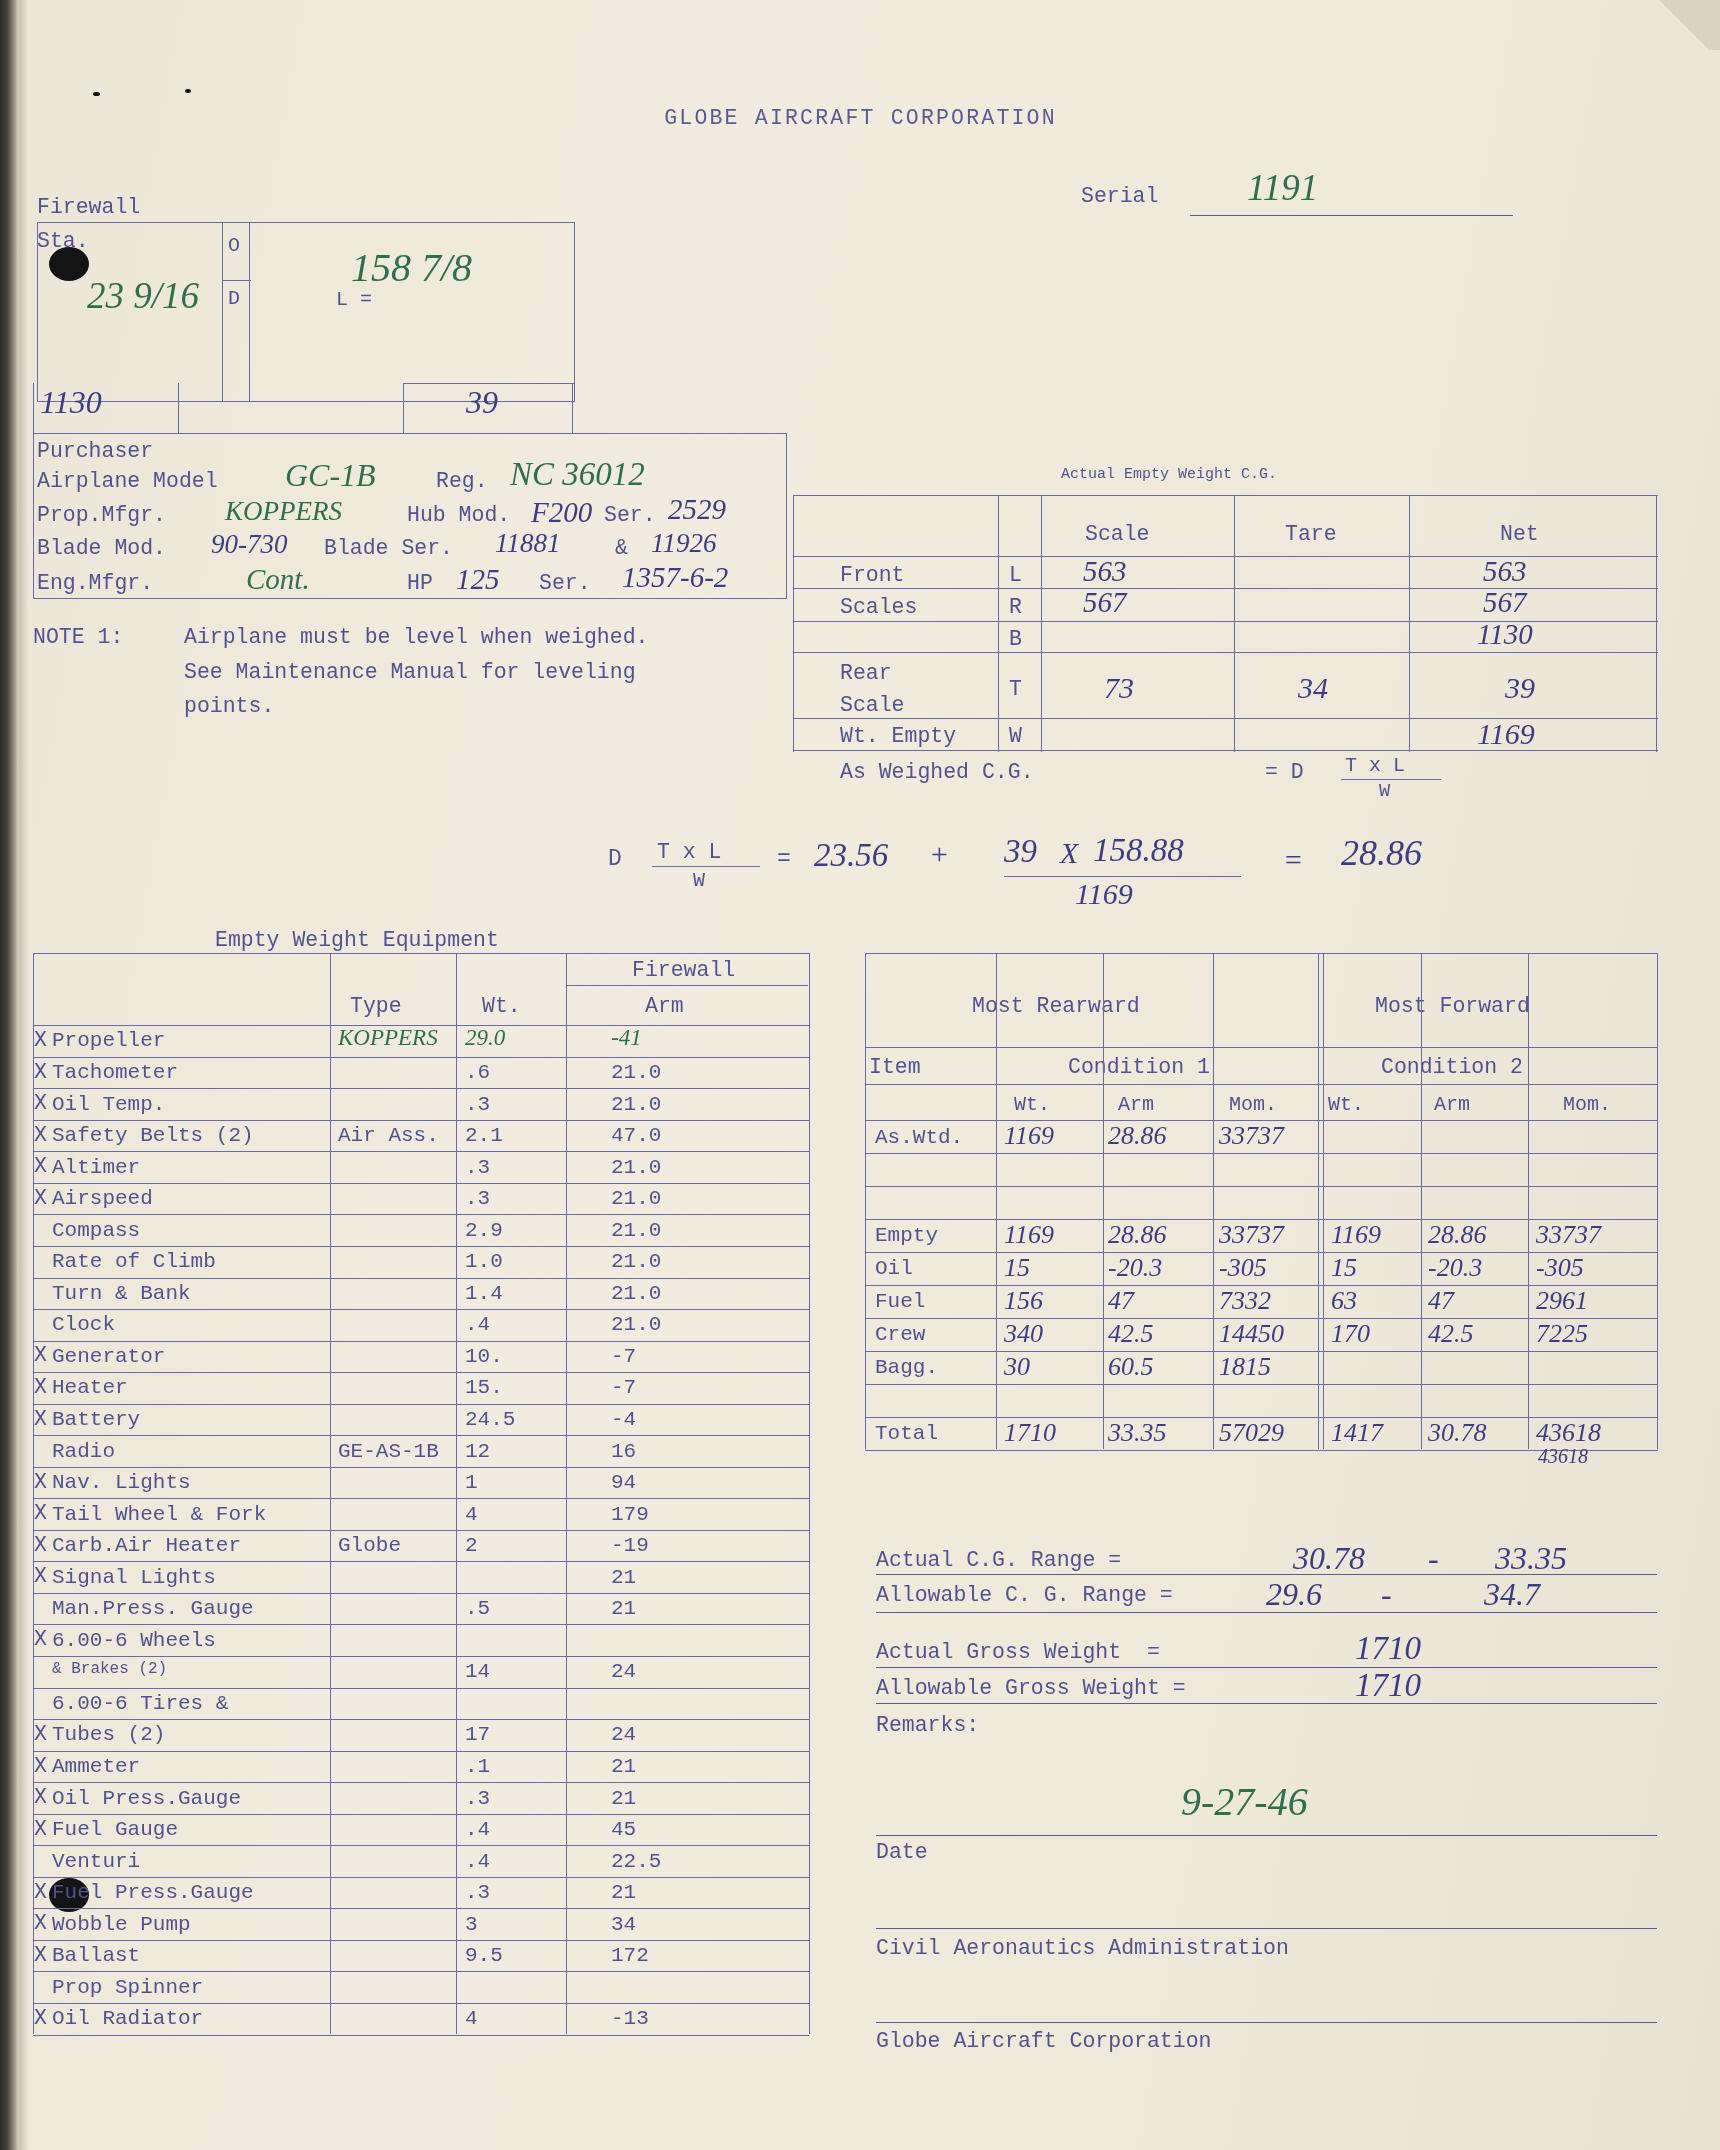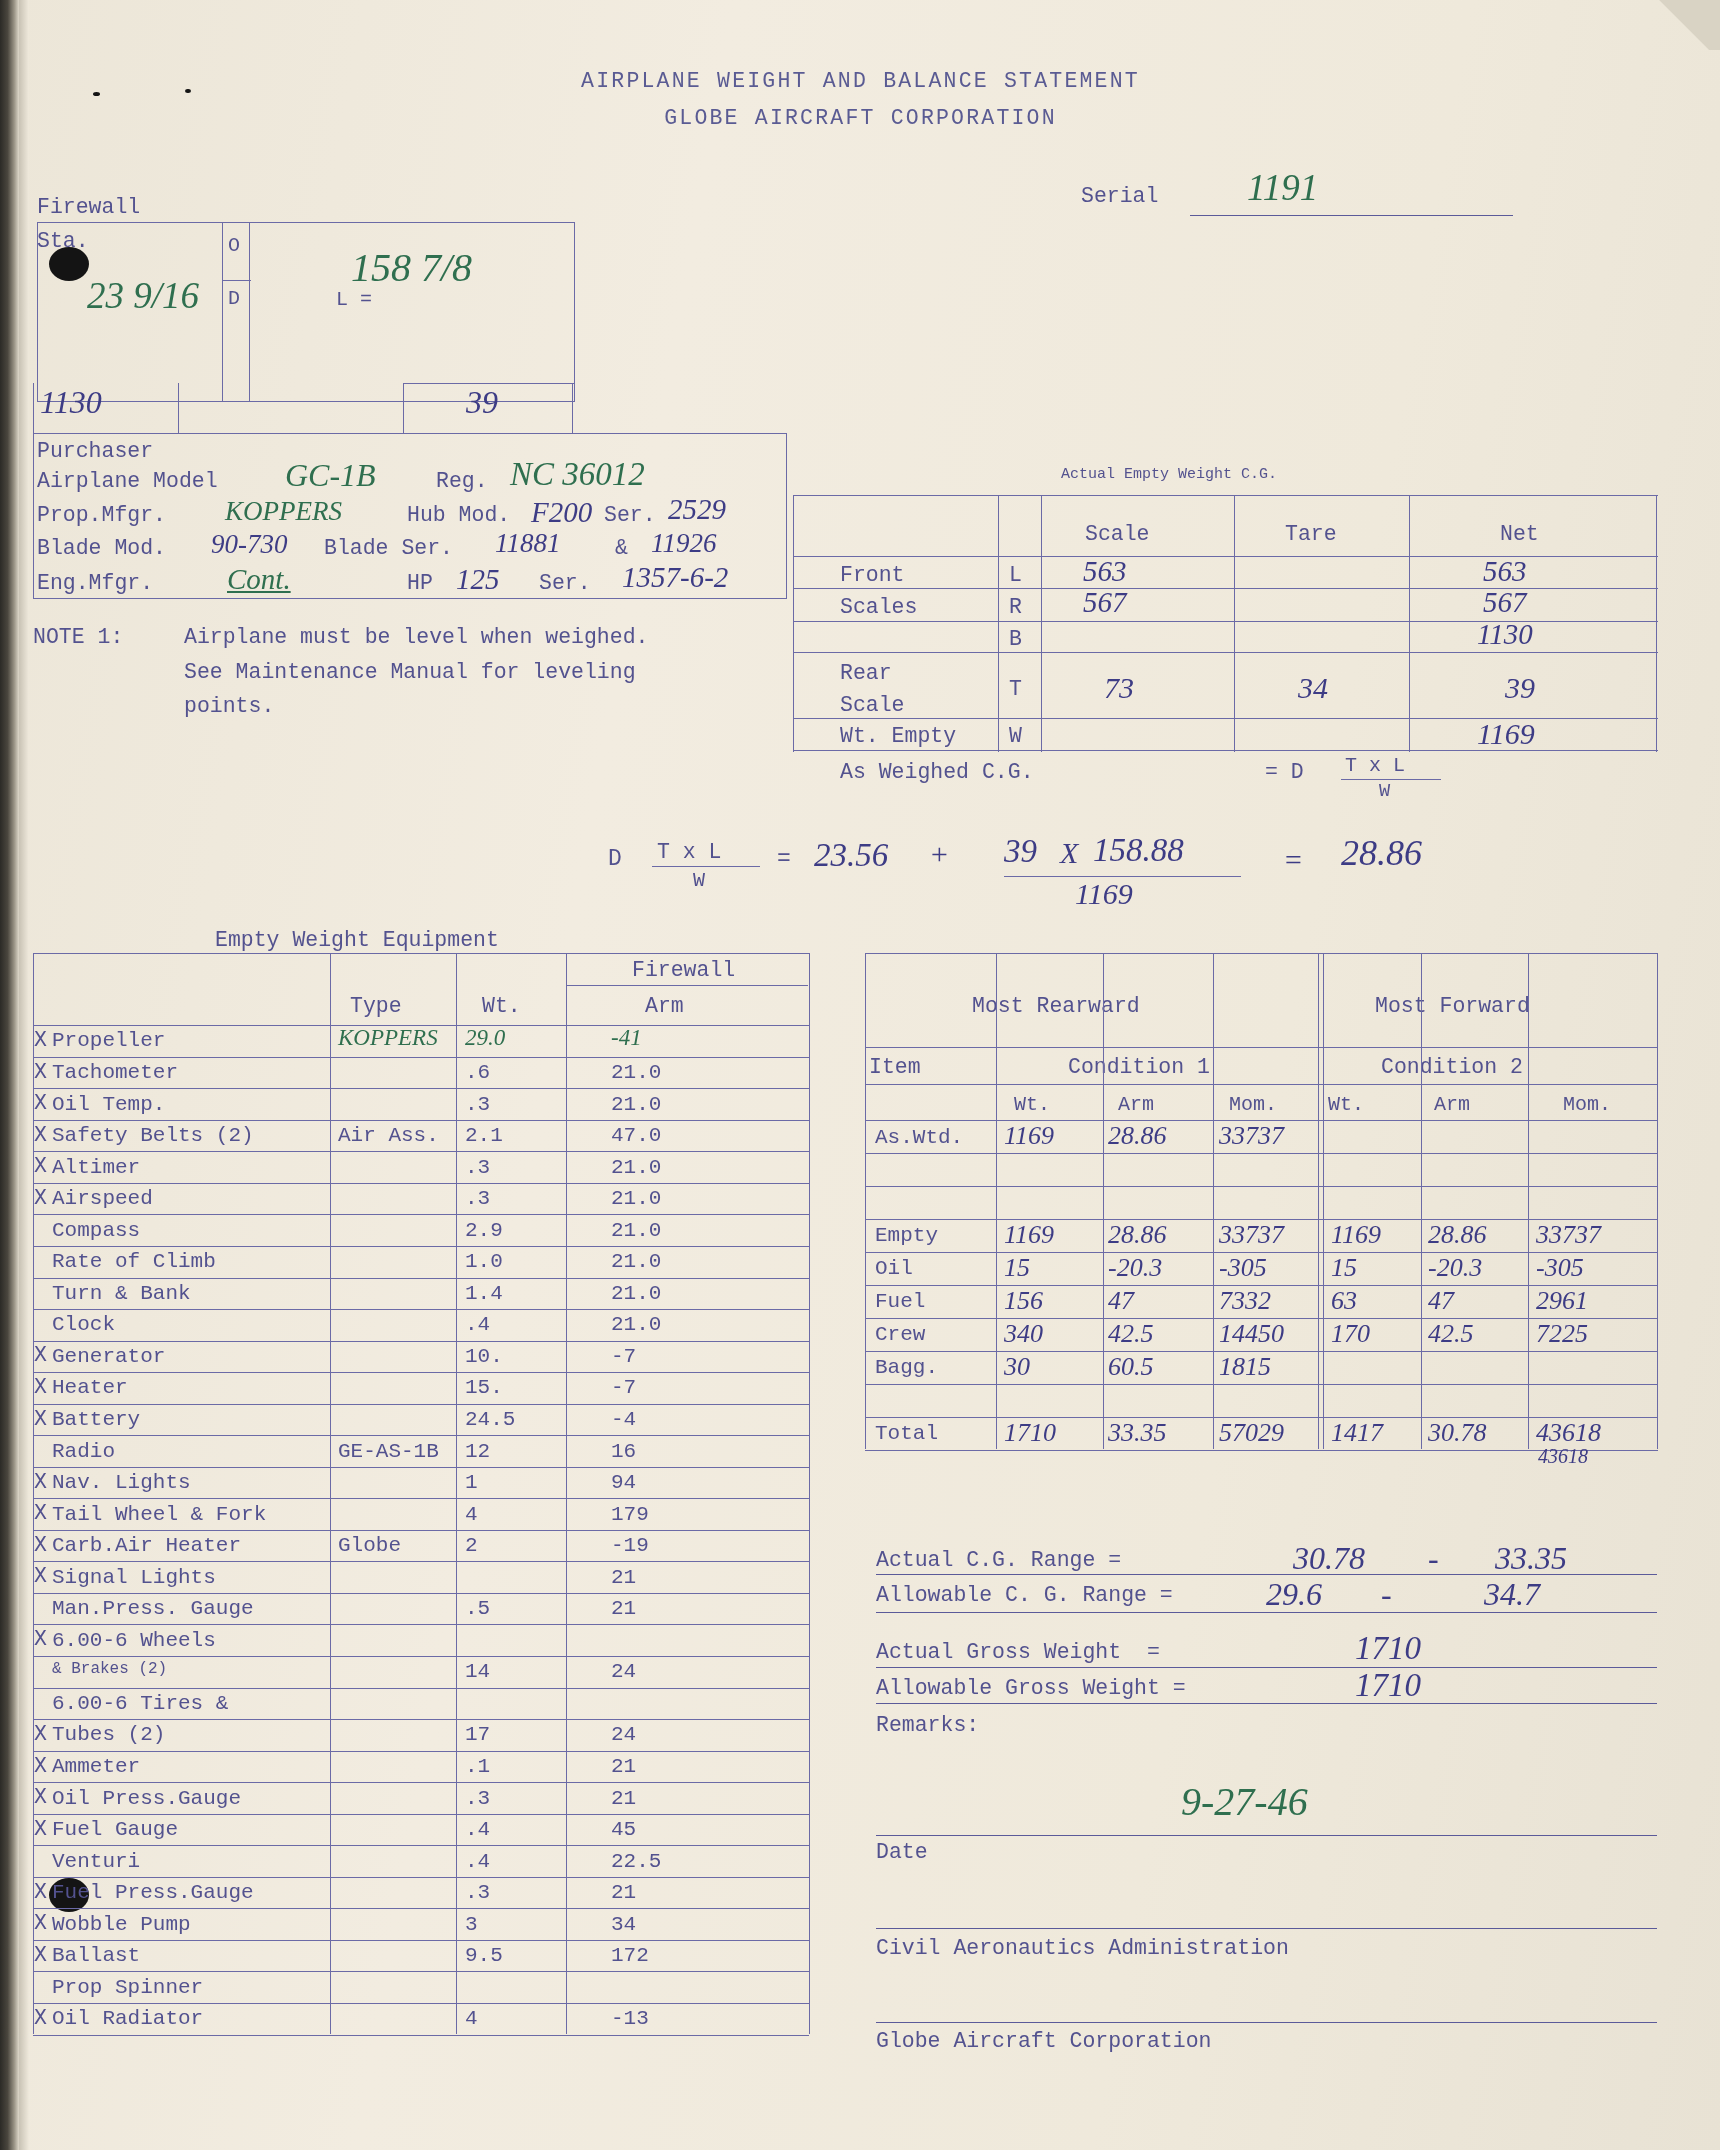"AIRPLANE WEIGHT AND BALANCE STATEMENT" div.t { html: <div>AIRPLANE WEIGHT AND BALANCE STATEMENT</div> -> none }
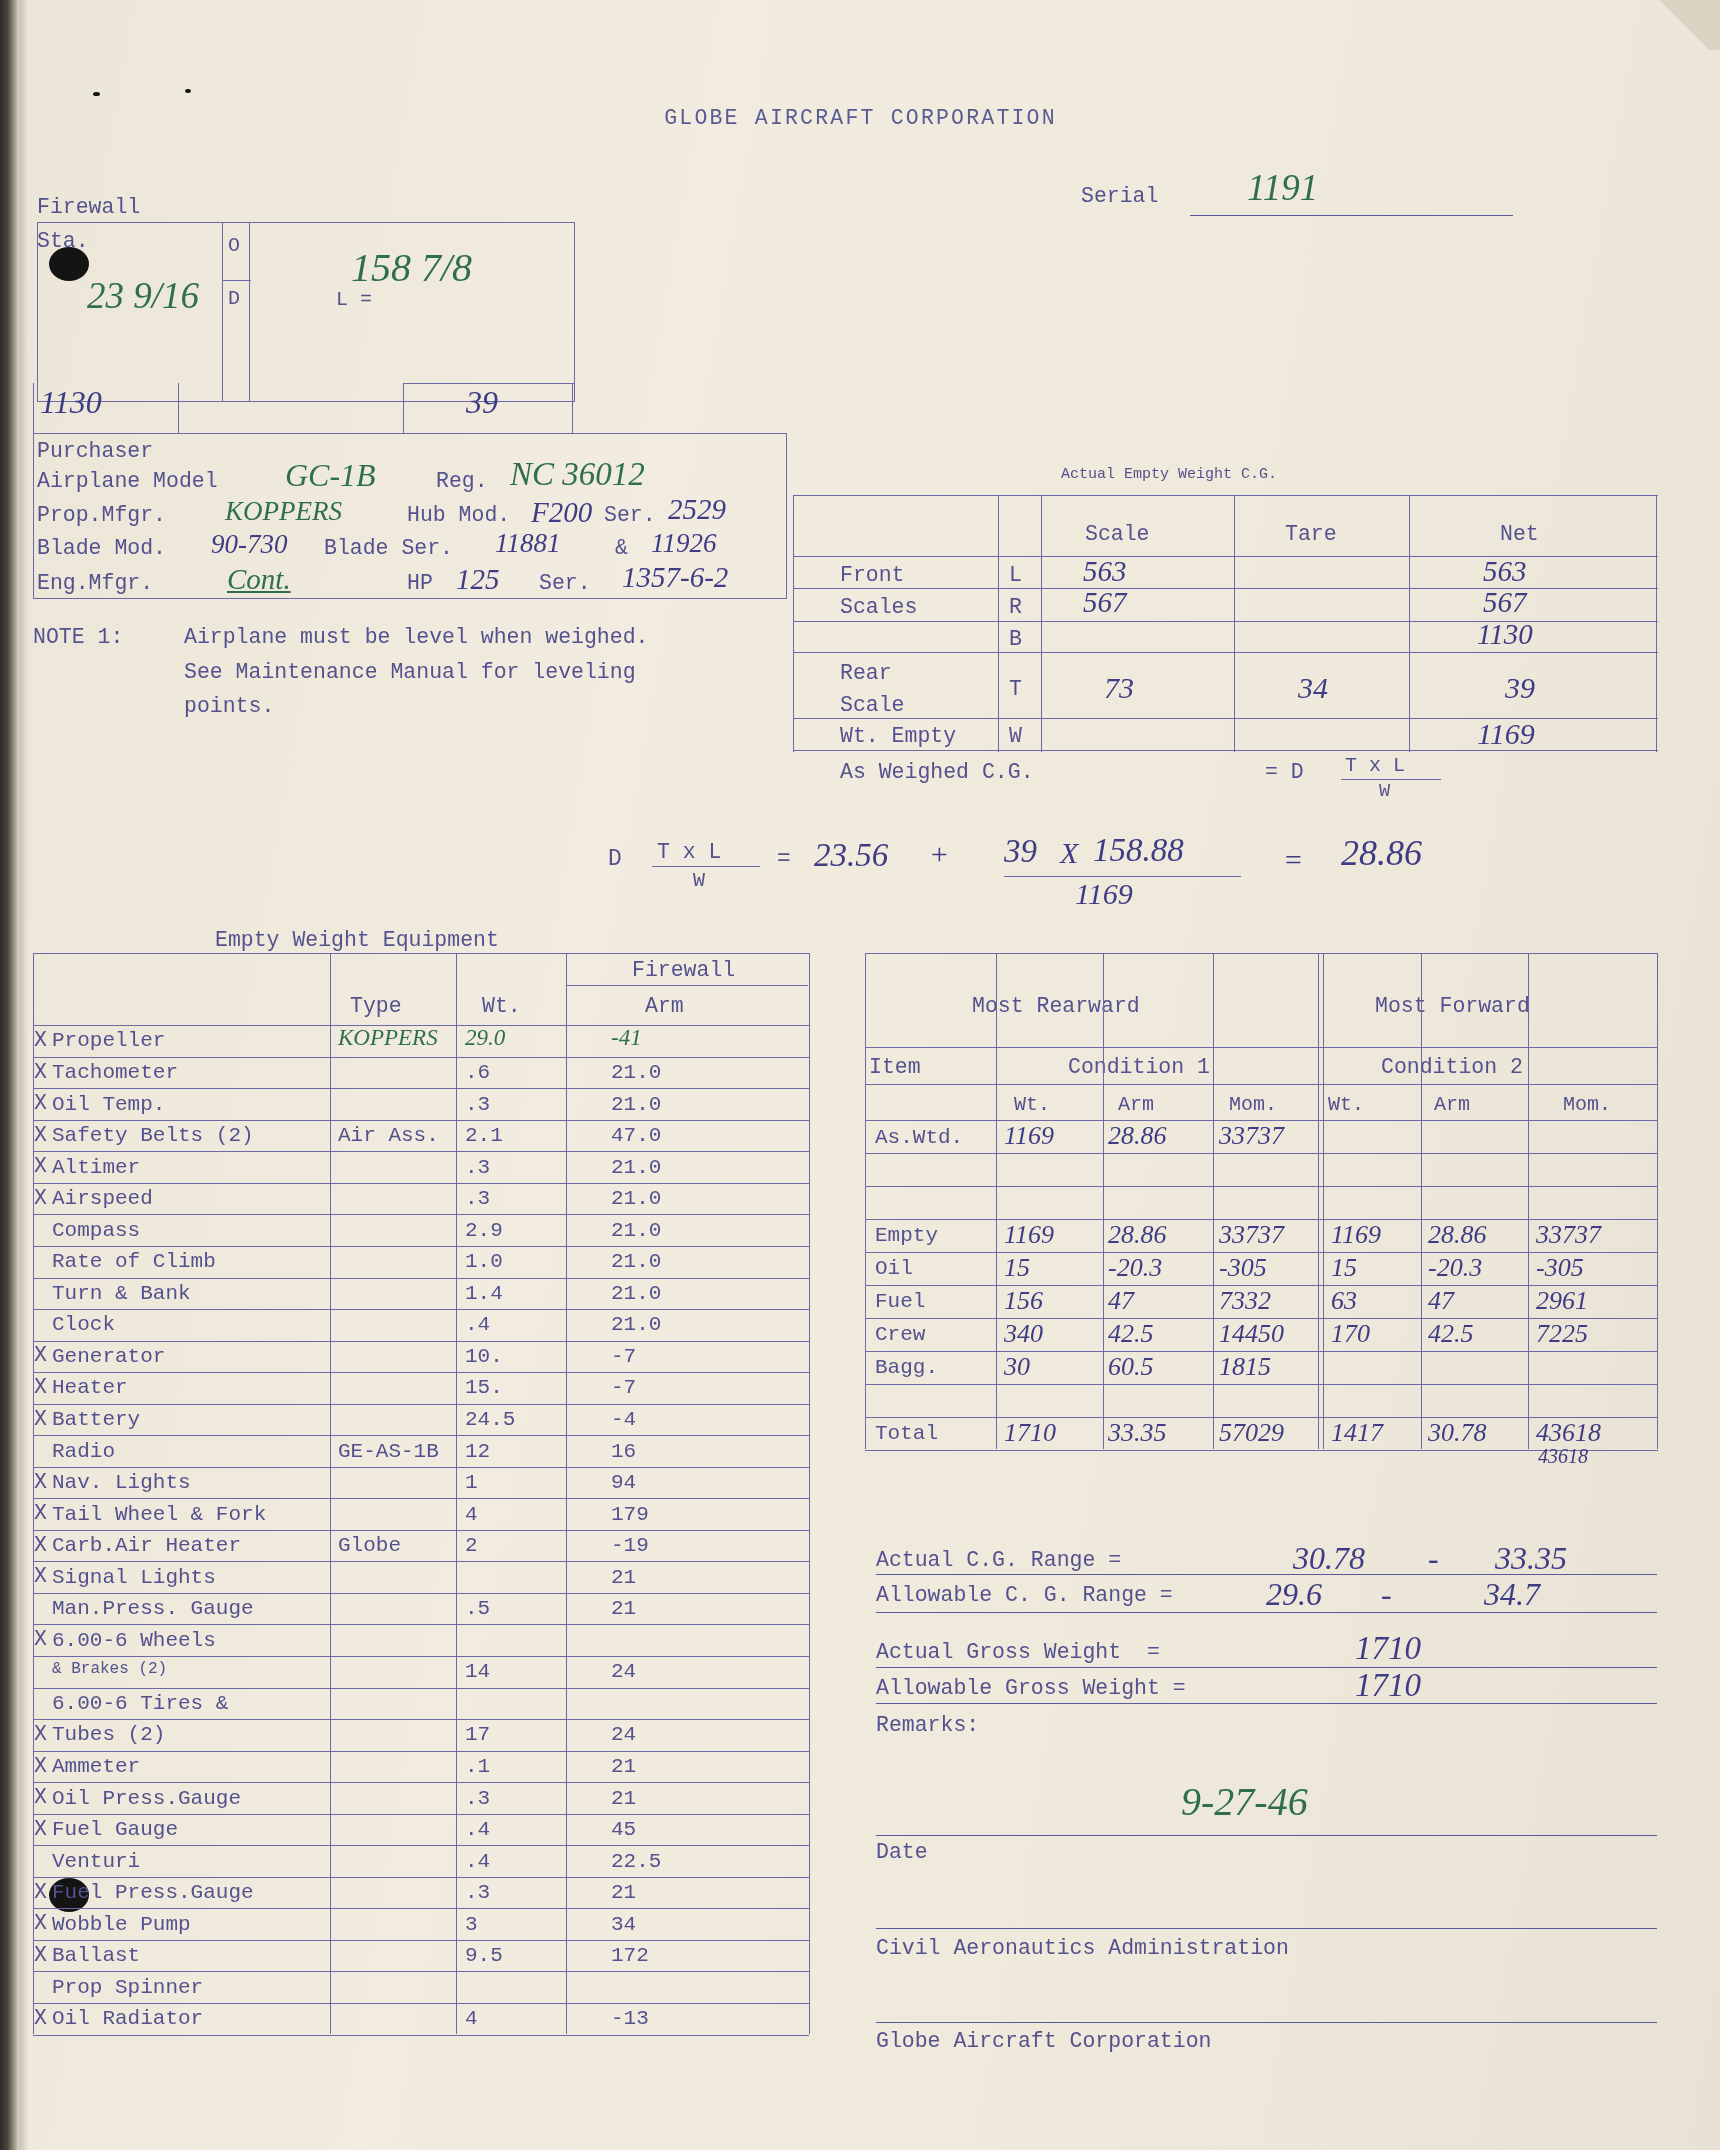"Cont." div.t { left: 227px -> 246px; text-decoration: underline -> none }
